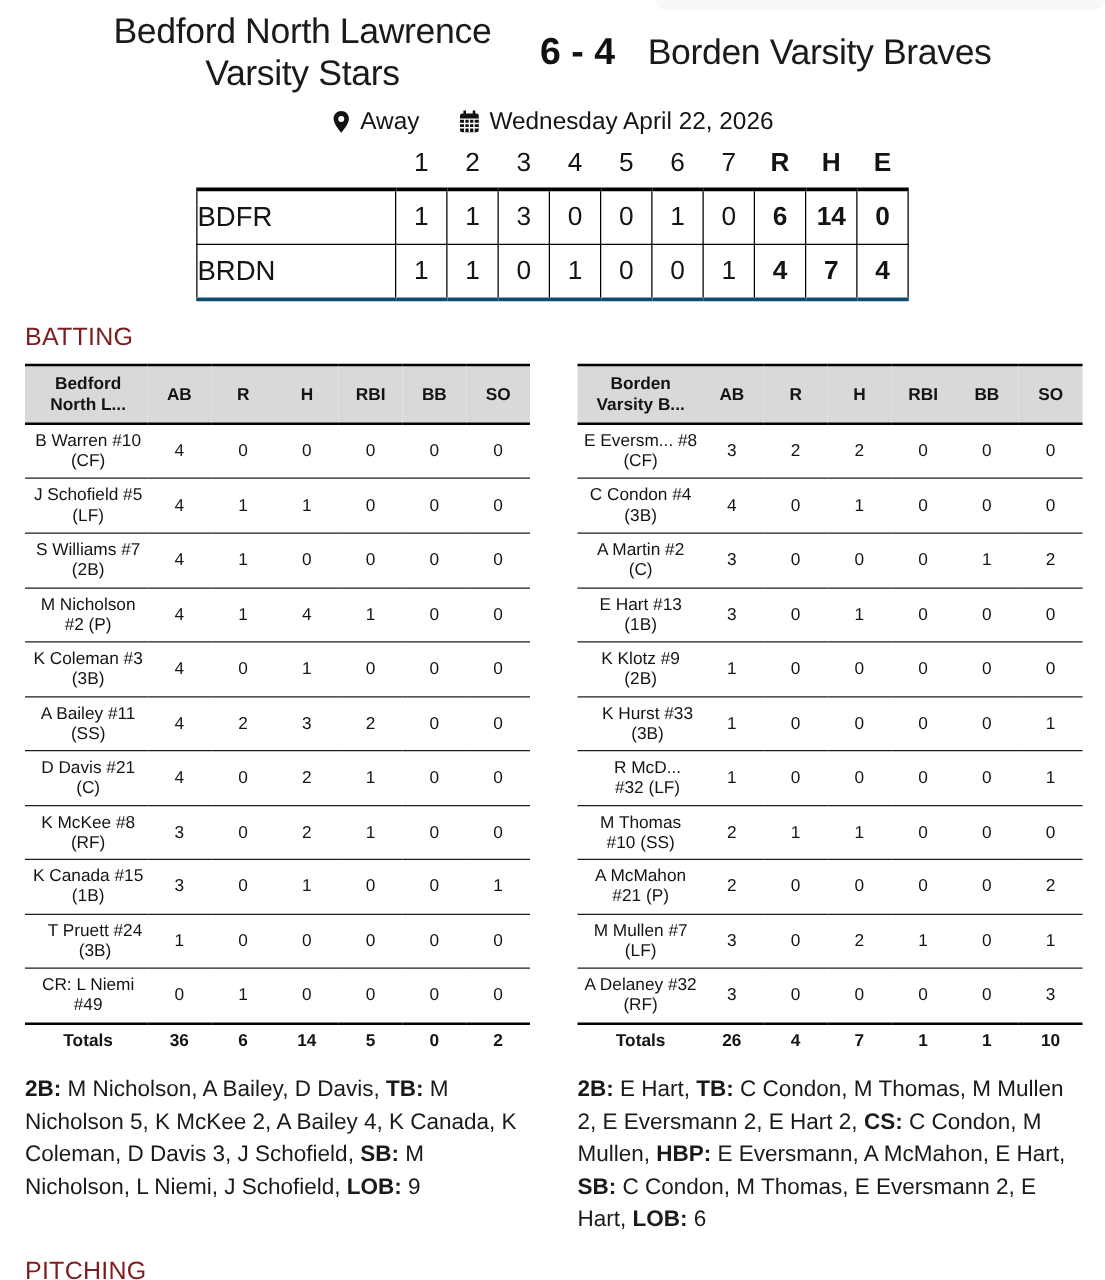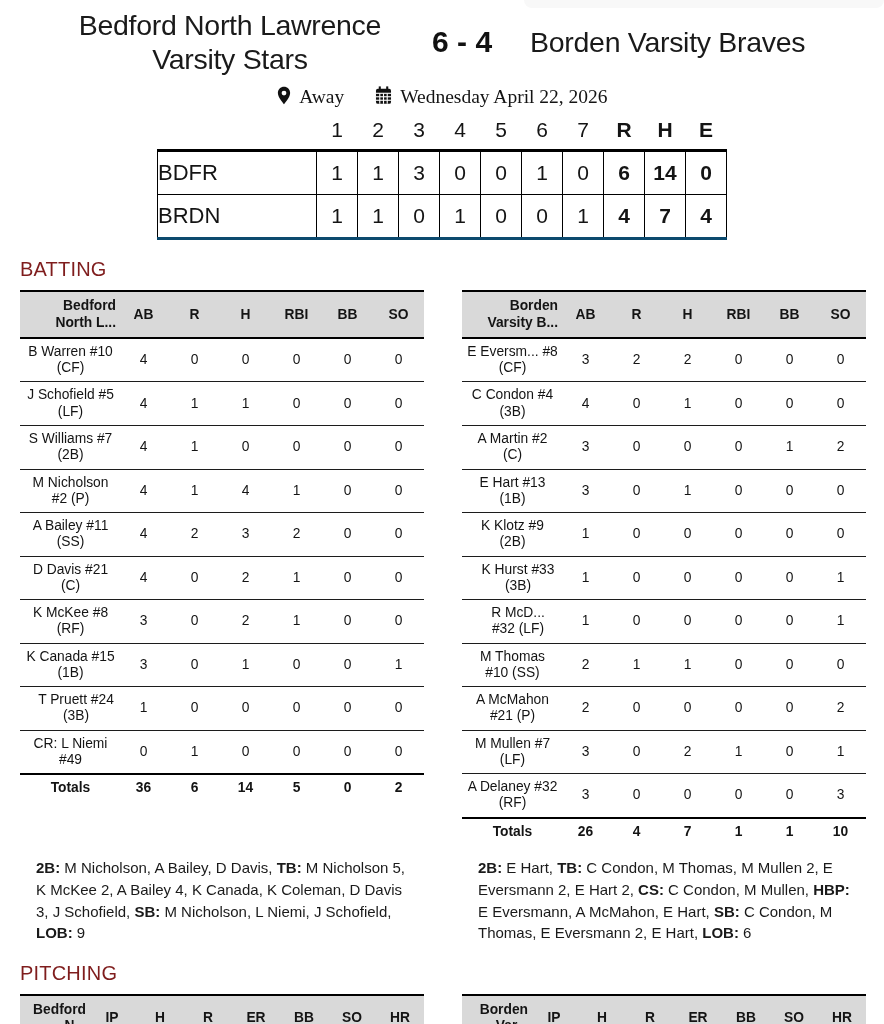"Bedford North Lawrence" .scoreboard { gap: 38px -> 26px }
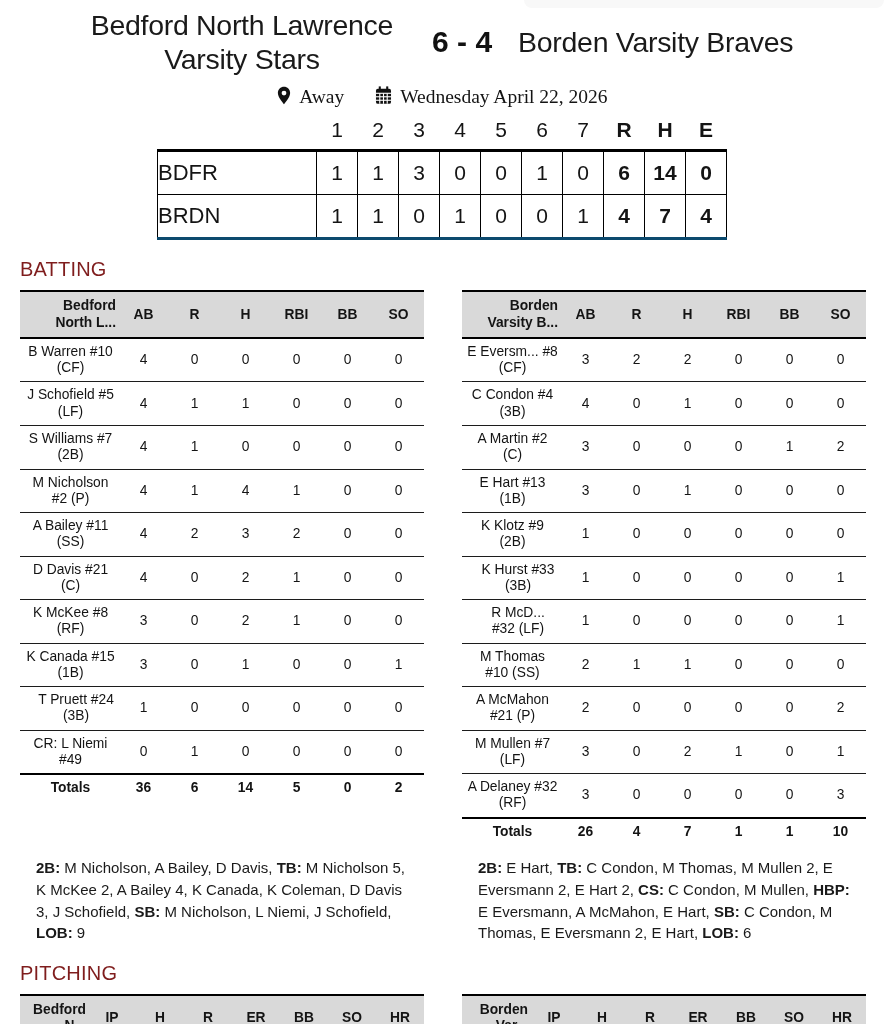"Away" .meta-item { align-items: none -> center; font-family: Liberation Serif, serif -> none }
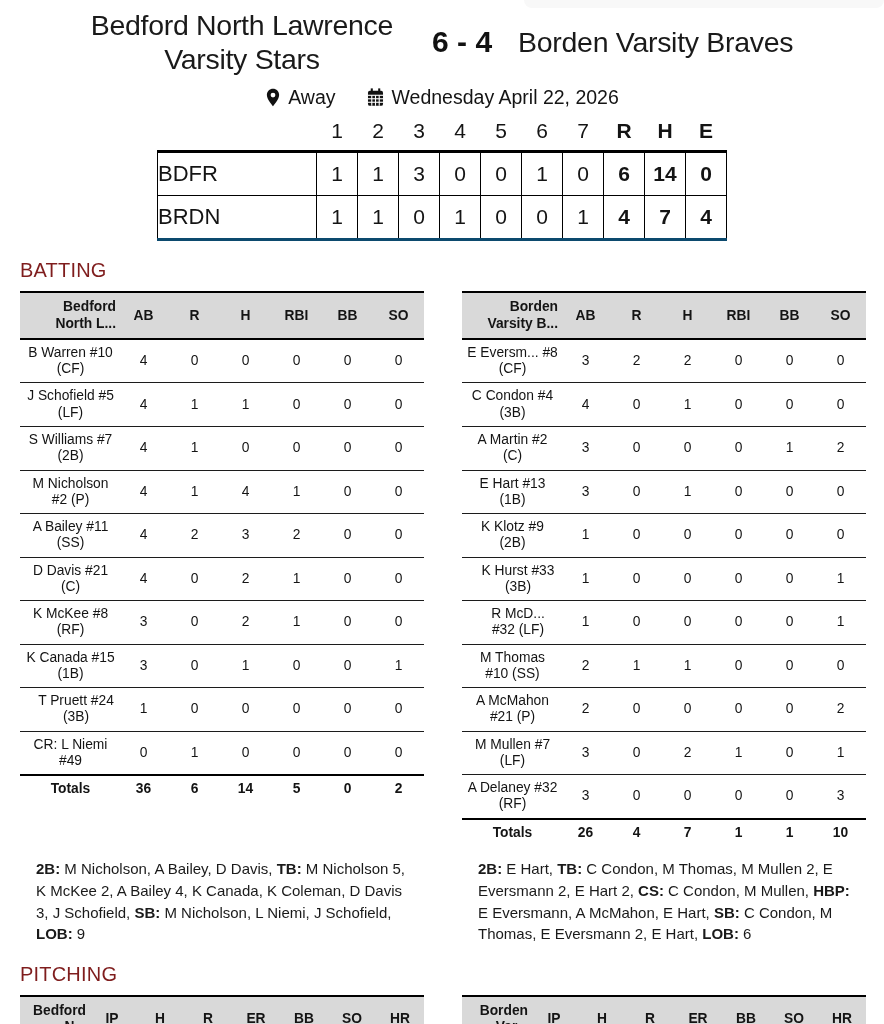"Bedford North L..." .stat th.name-col { text-align: right -> center }
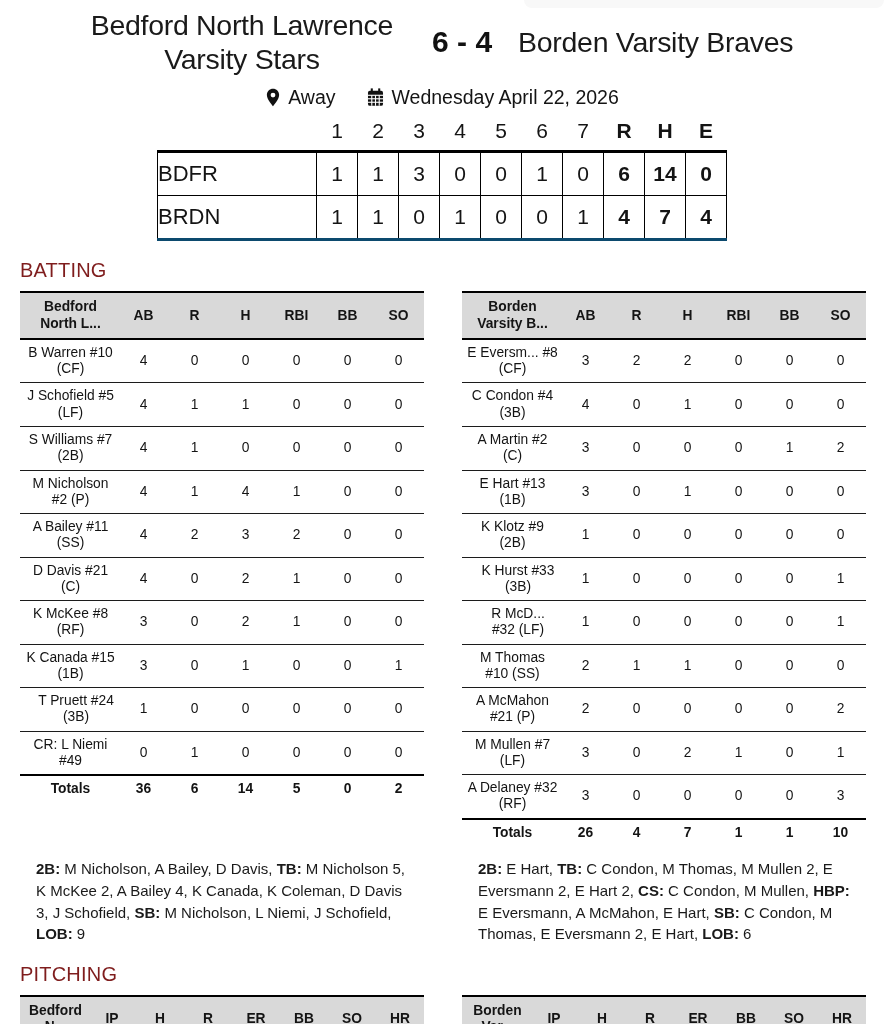"K Coleman #3 (3B)" tr { html: none -> <tr> <td>K Coleman #3 (3B)</td> <td>4</td> <td>0</td> <td>1</td> <td>0</td> <td>0</td> <td>0</td> </tr> }
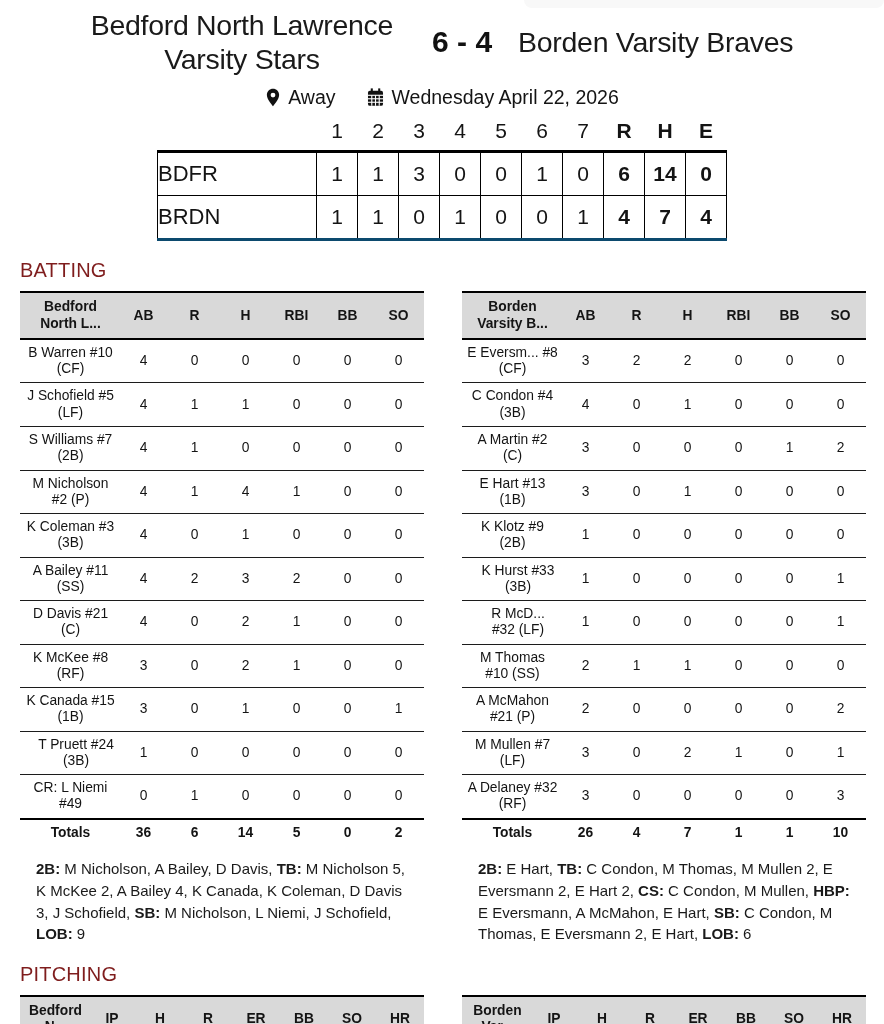"2B: M Nicholson, A Bailey," .notes { font-size: 15px -> 18px; margin: 12px 16px 0 -> 12px 0 0 }
